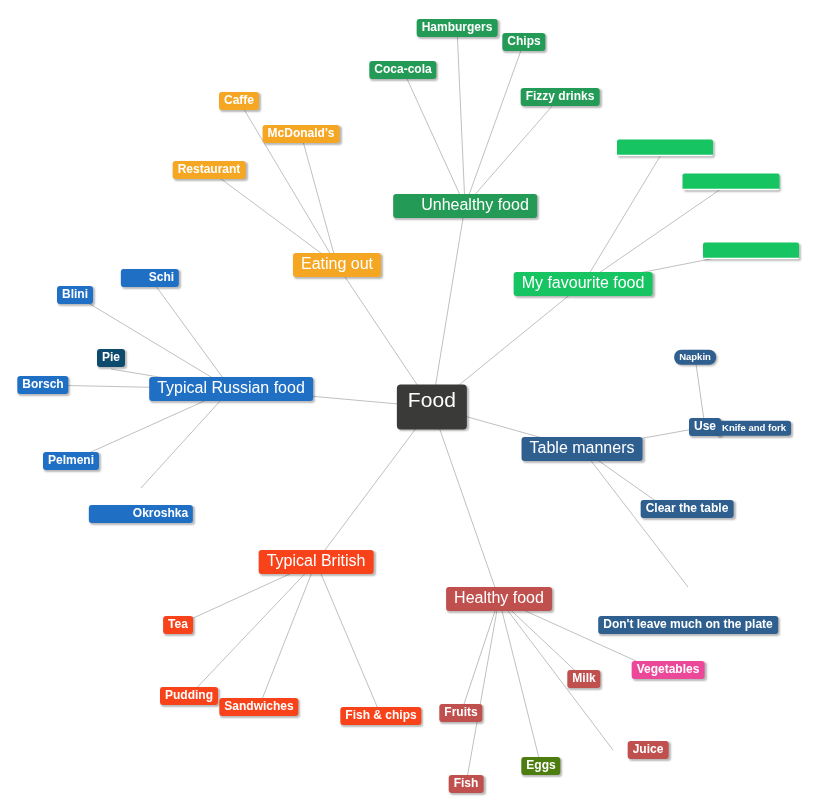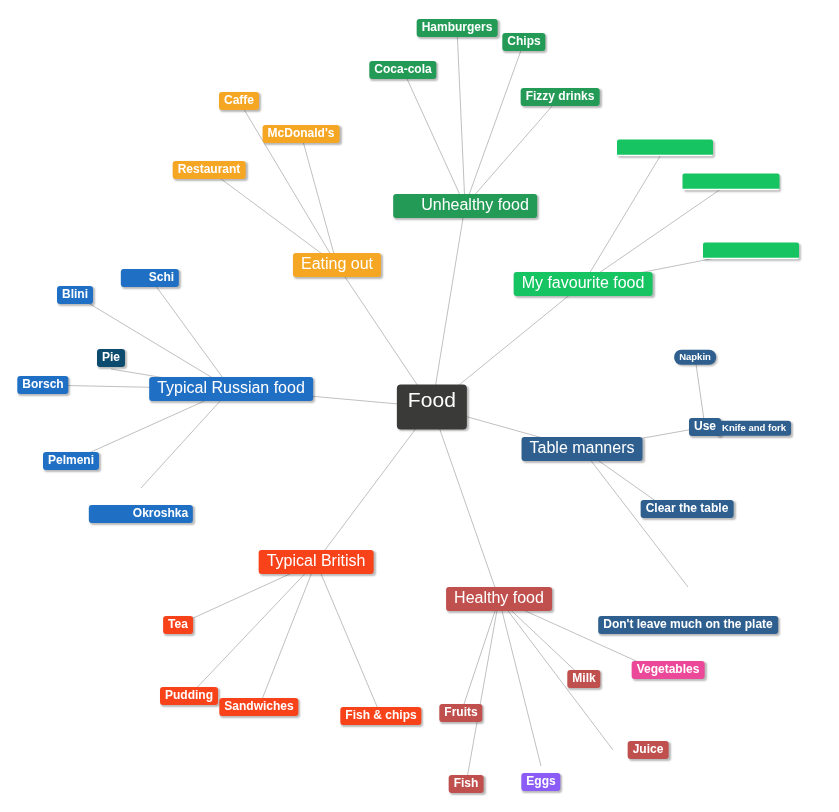"Eggs" div.node { background: #8b5cf6 -> #4d7c0f; margin-top: 16px -> none }
